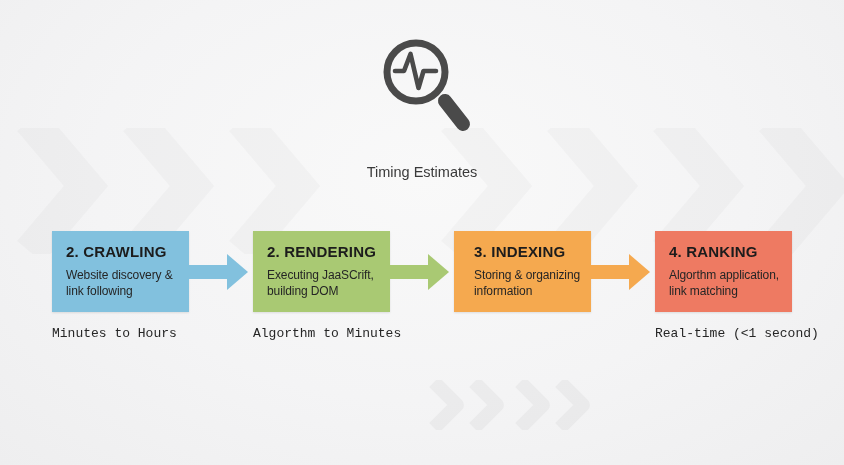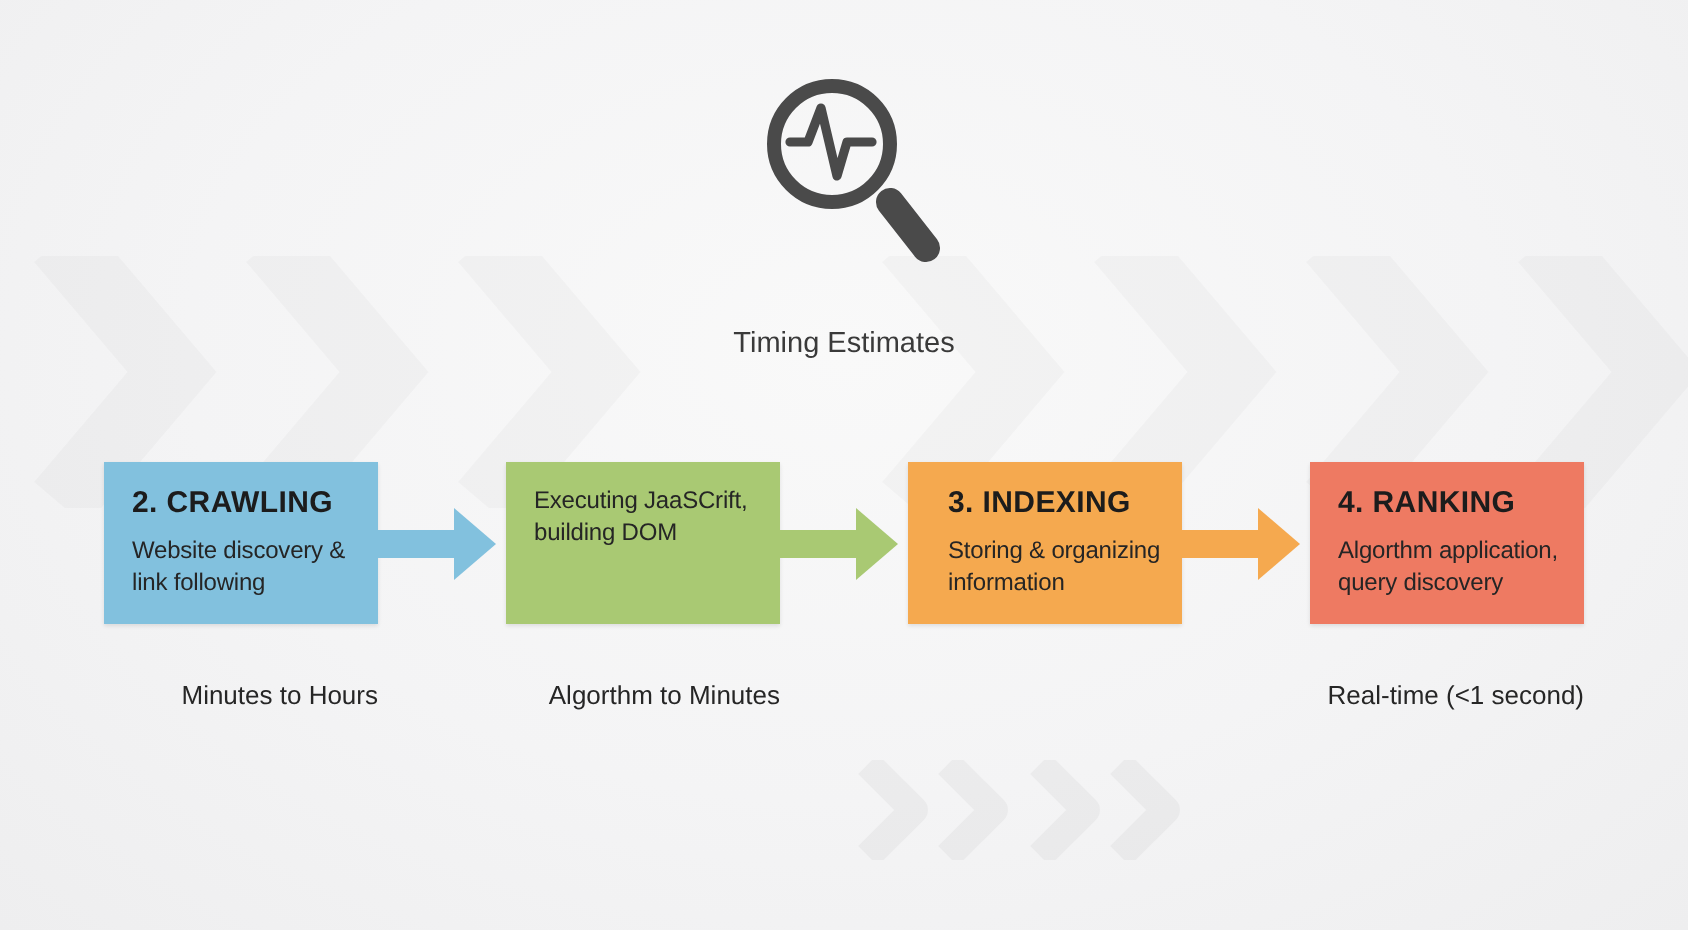"2. RENDERING" div.box-title { html: none -> <div>2. RENDERING</div> }
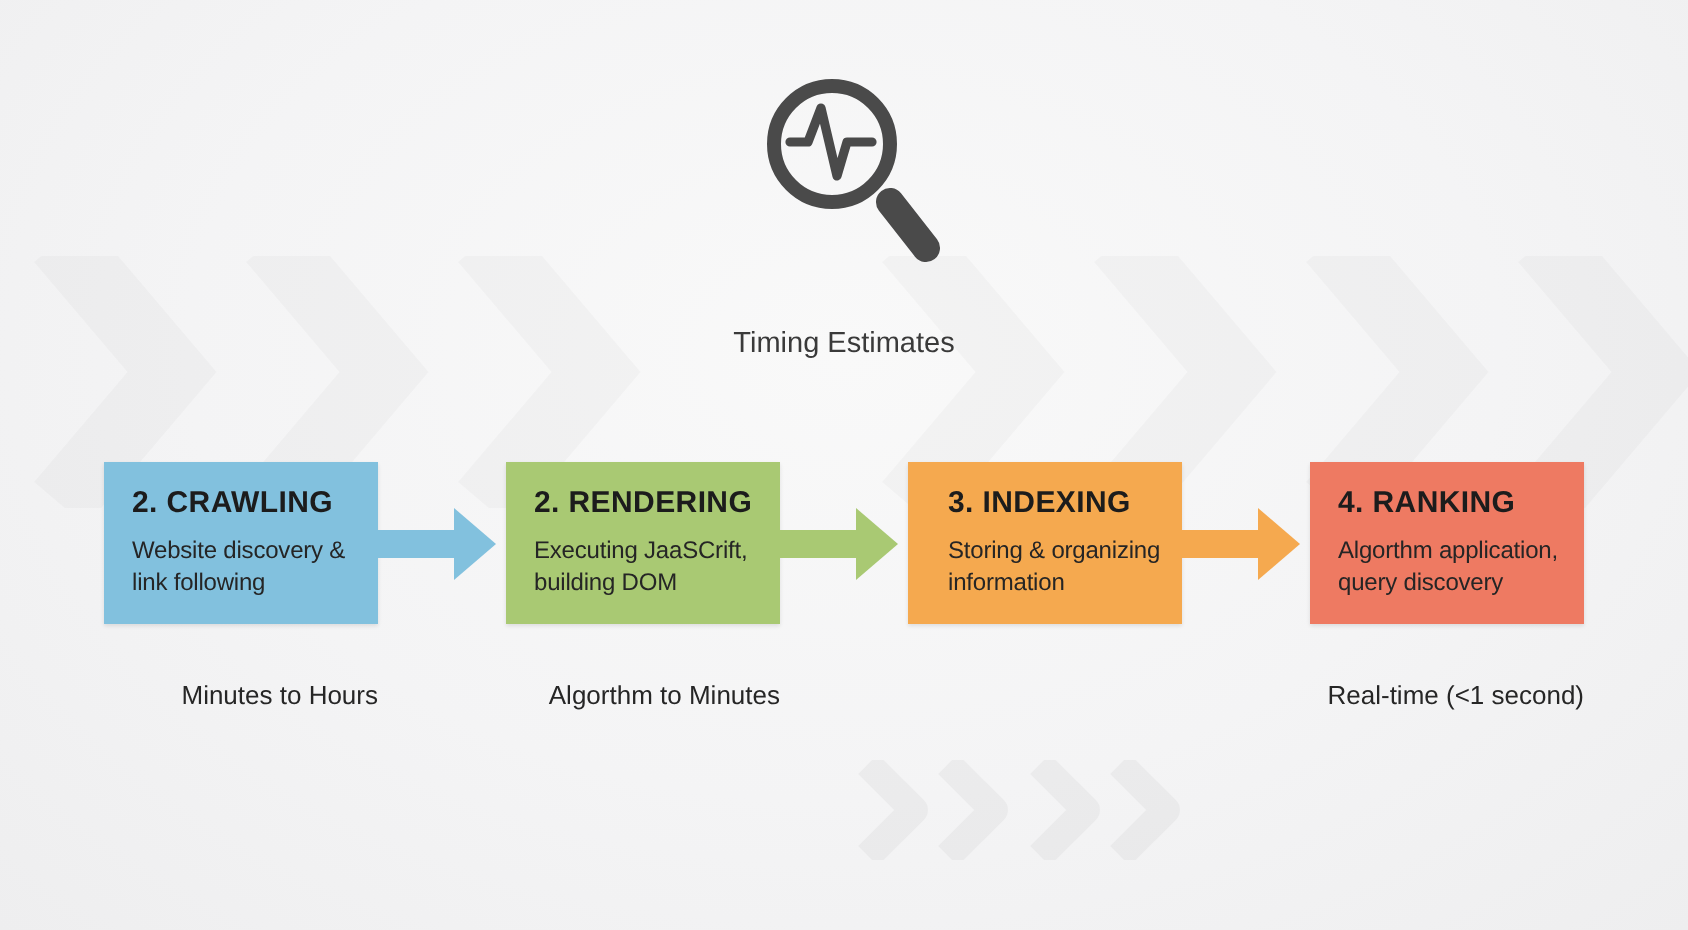"Algorthm application," div.box-desc { text: query discovery -> link matching }
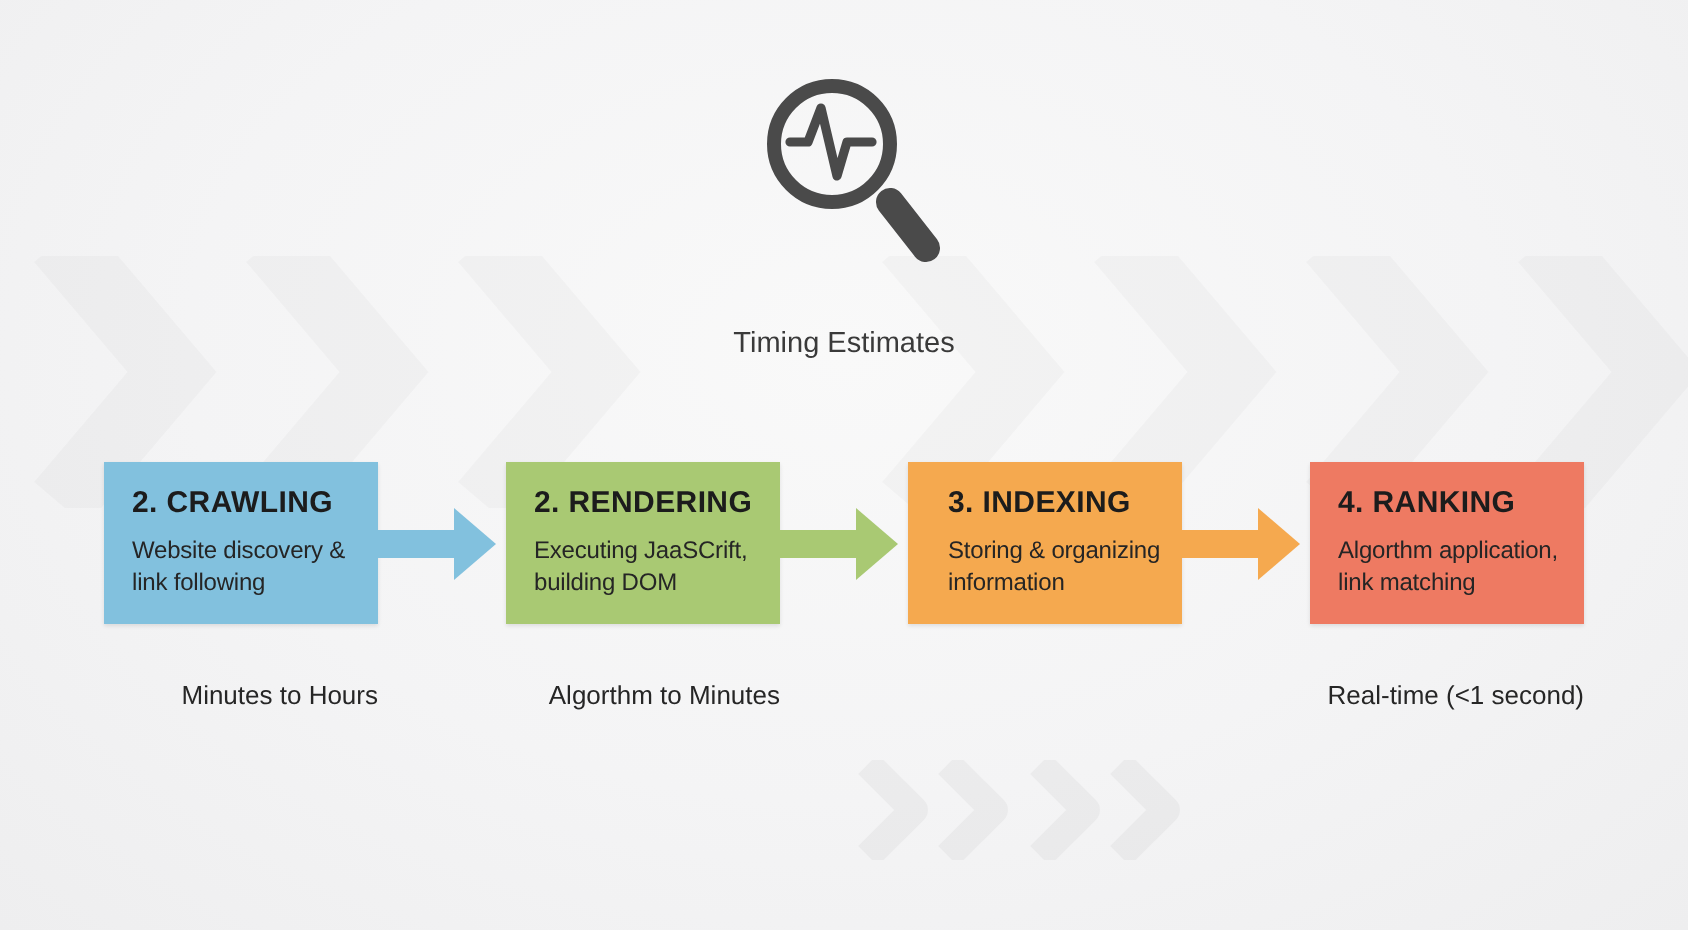"Minutes to Hours" .timing { font-family: none -> Liberation Mono, monospace; margin-top: 28px -> 14px; text-align: right -> left }
